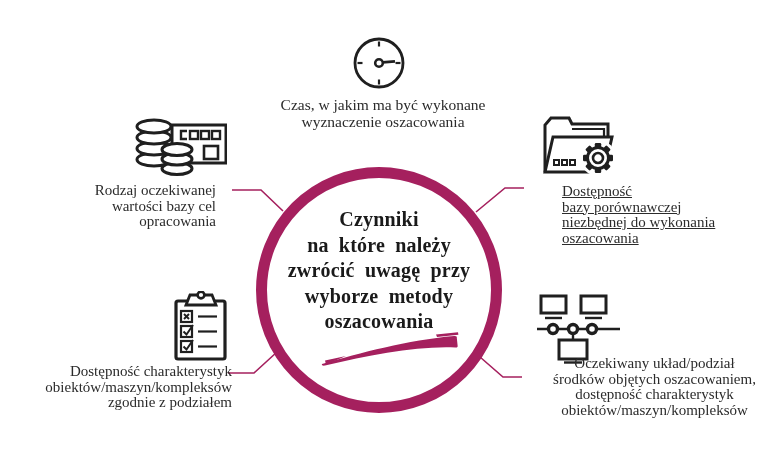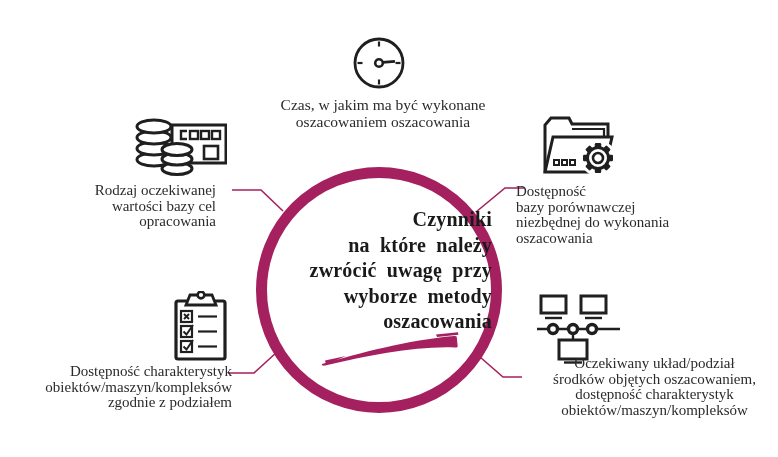"oszacowaniem oszacowania" div { text: oszacowaniem -> wyznaczenie }
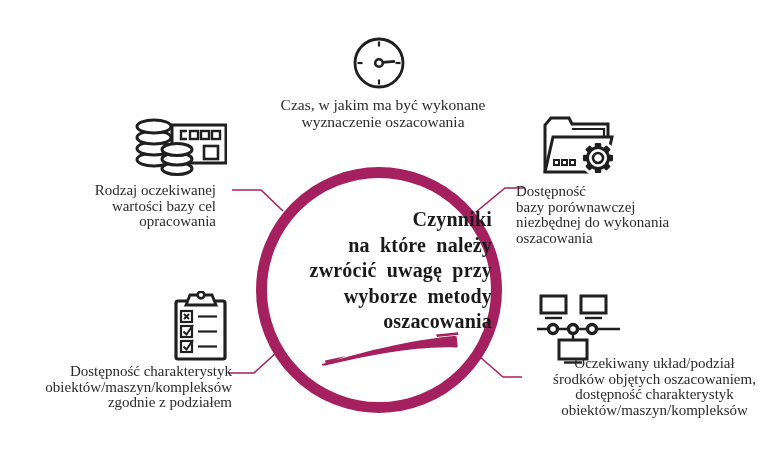"Dostępność" .cap-ur { left: 516px -> 562px; text-decoration: none -> underline }
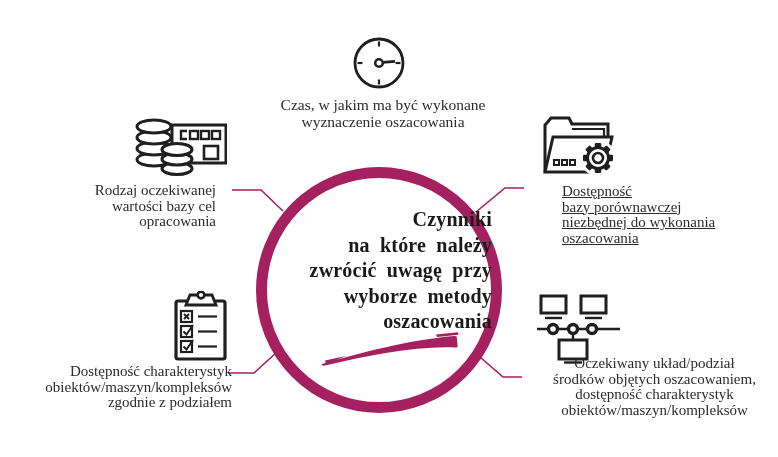"Czynniki" .center-title { text-align: right -> center }
